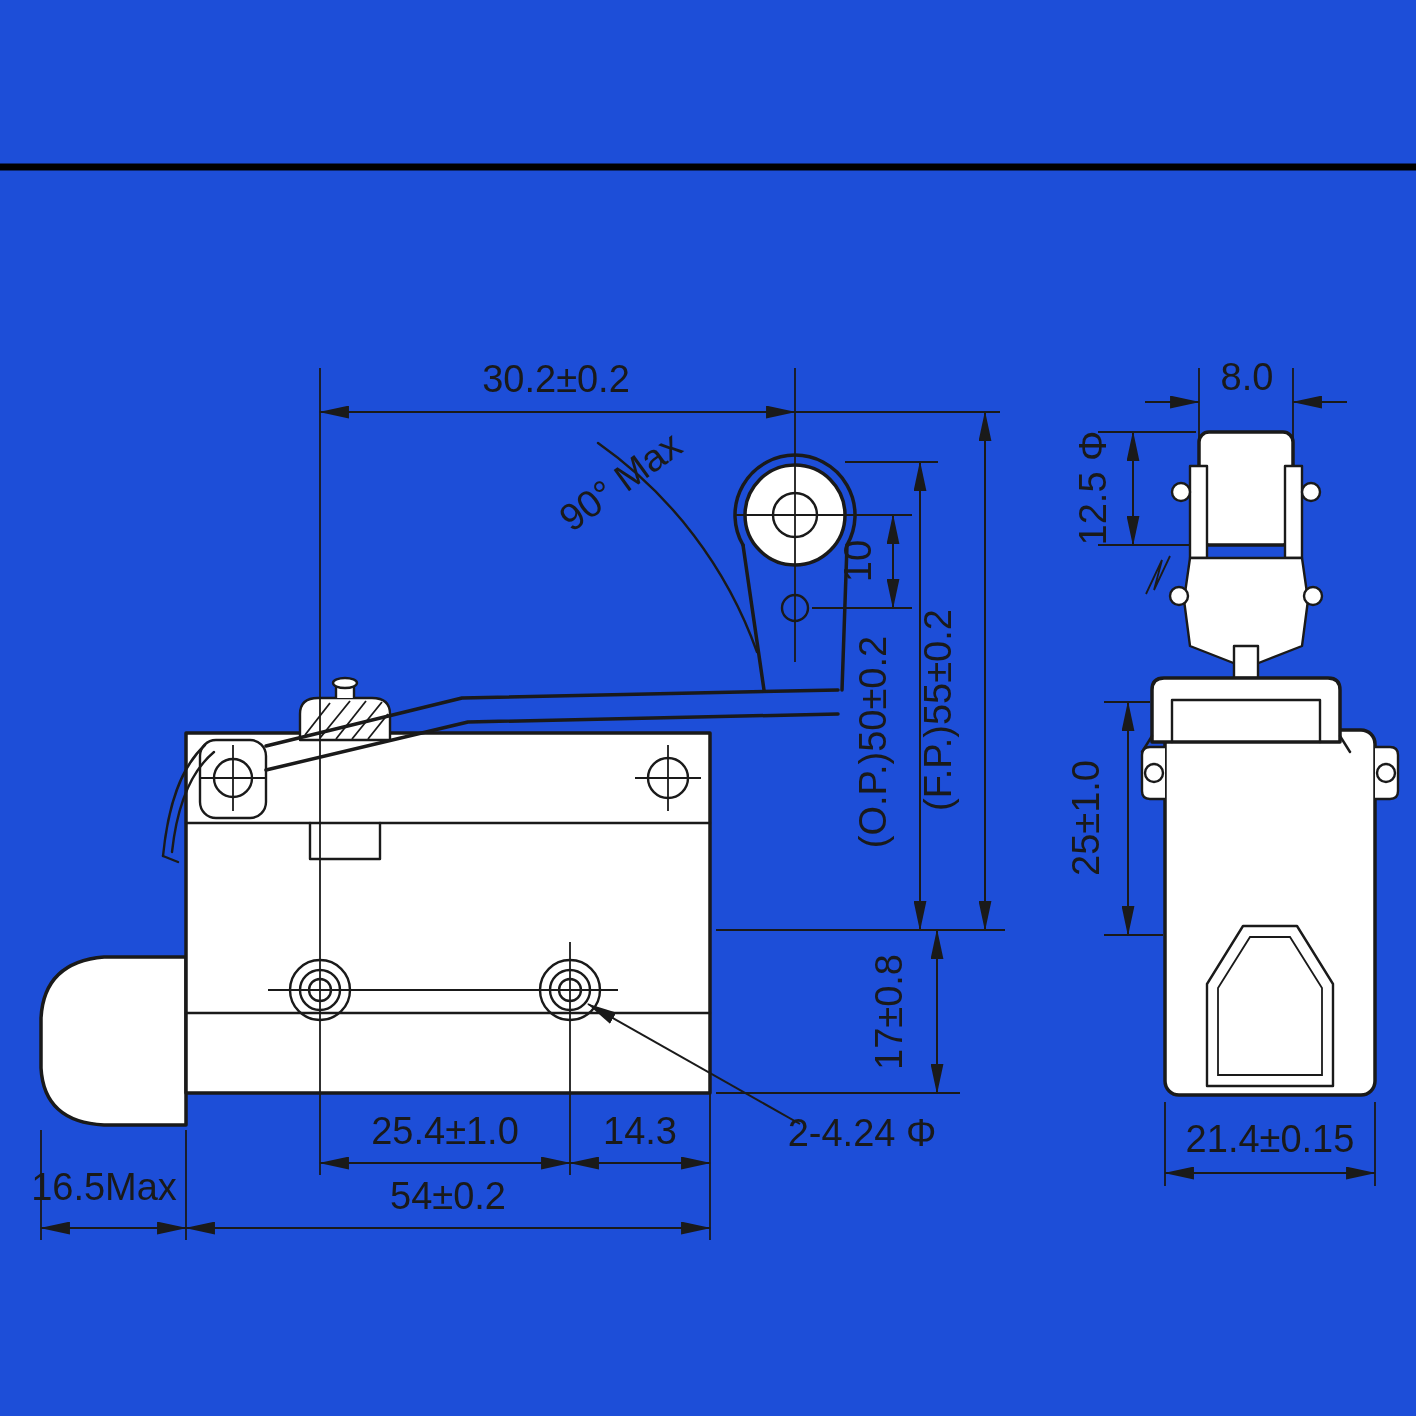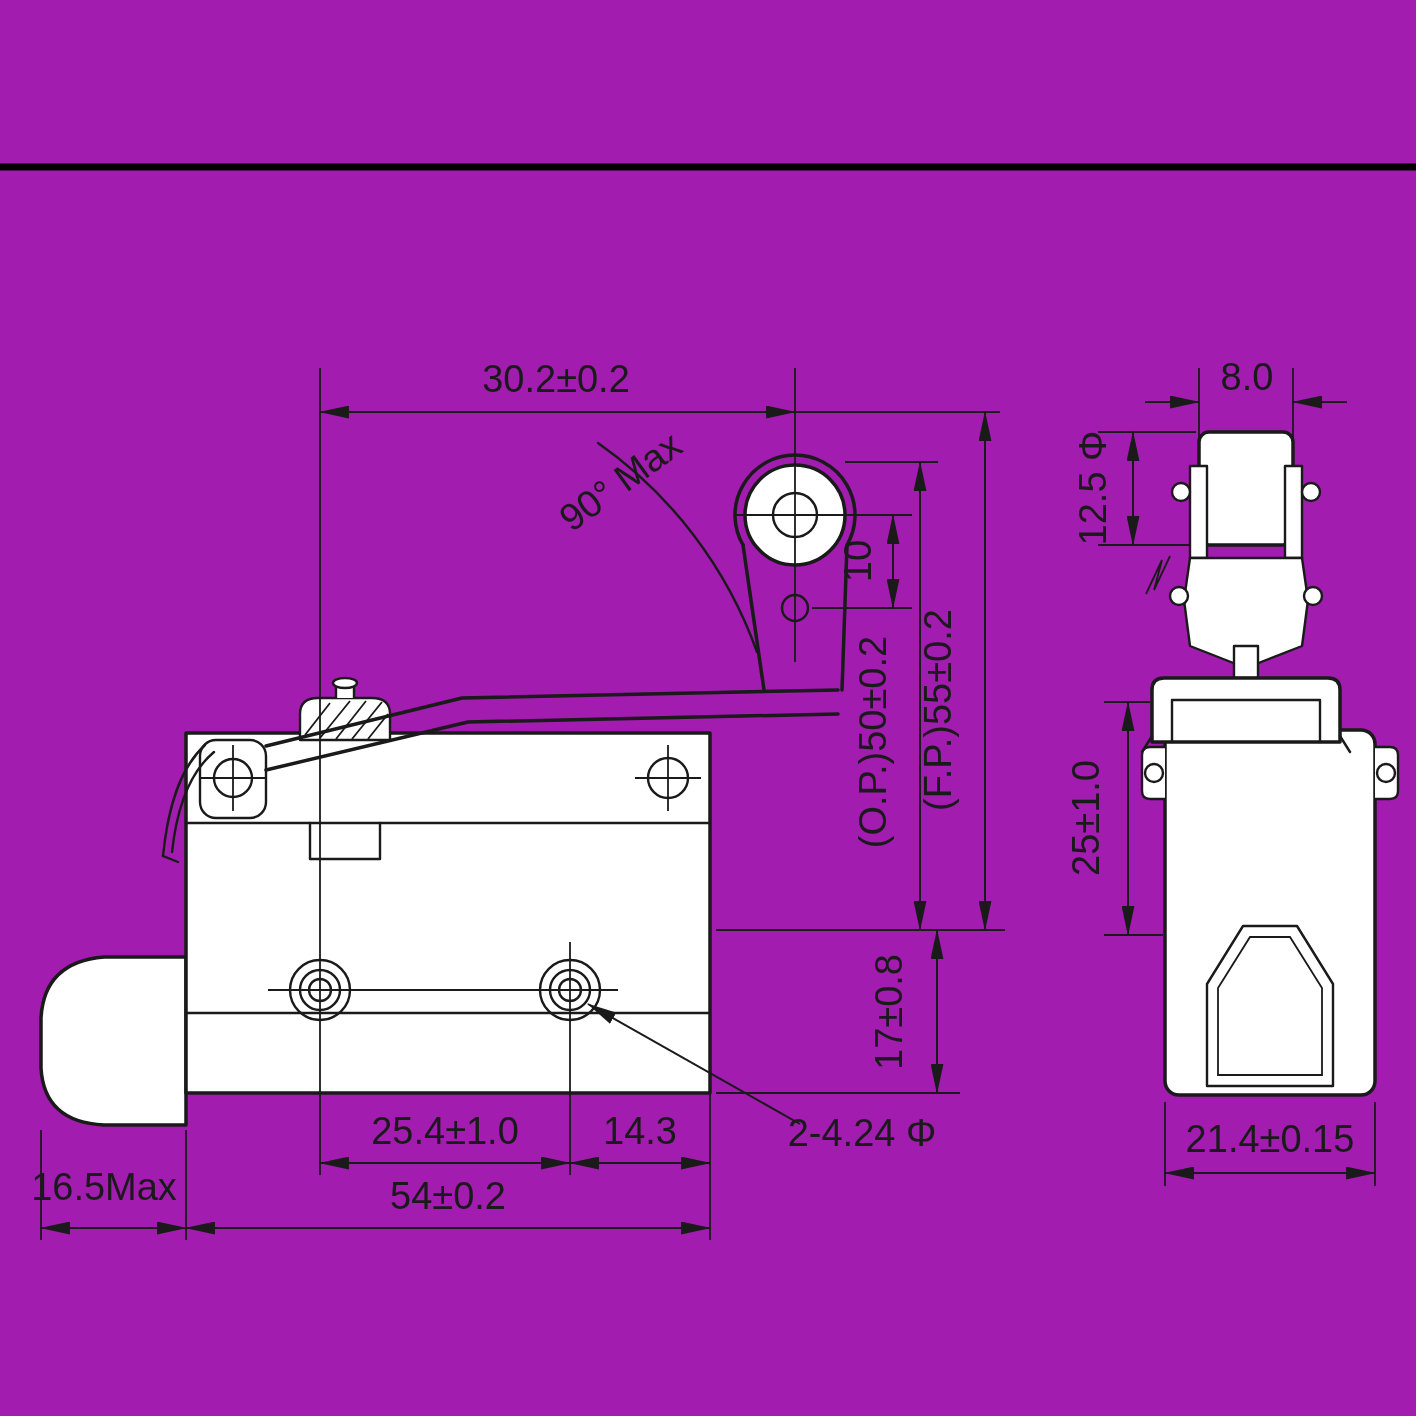"30.2±0.2" .page { background: #a21caf -> #1d4ed8 }
